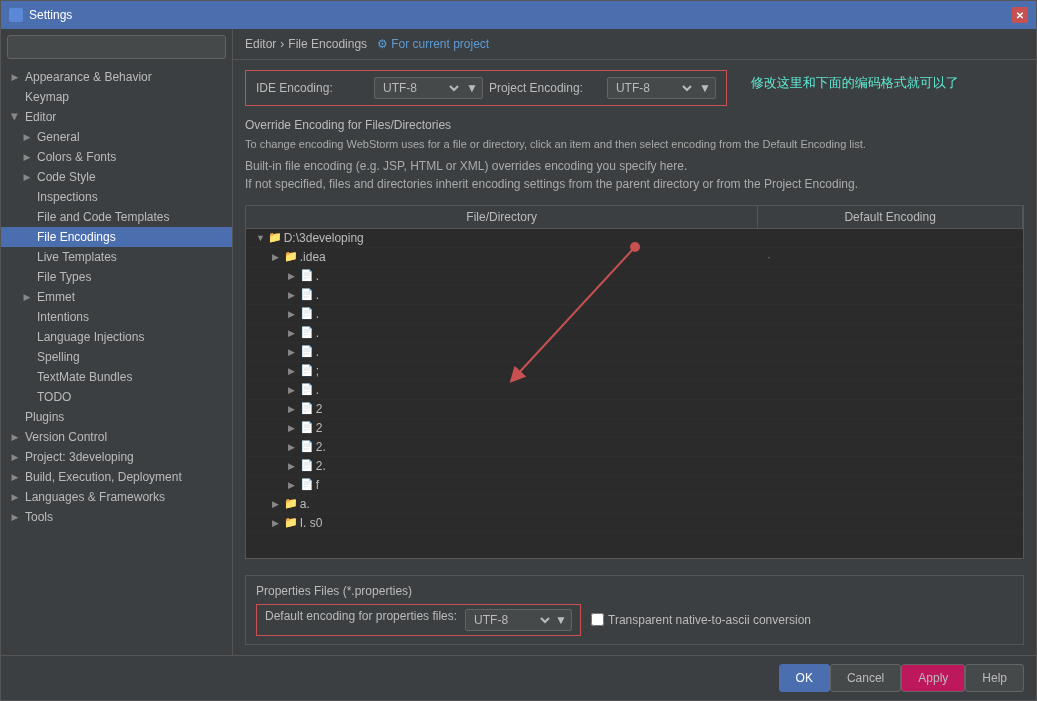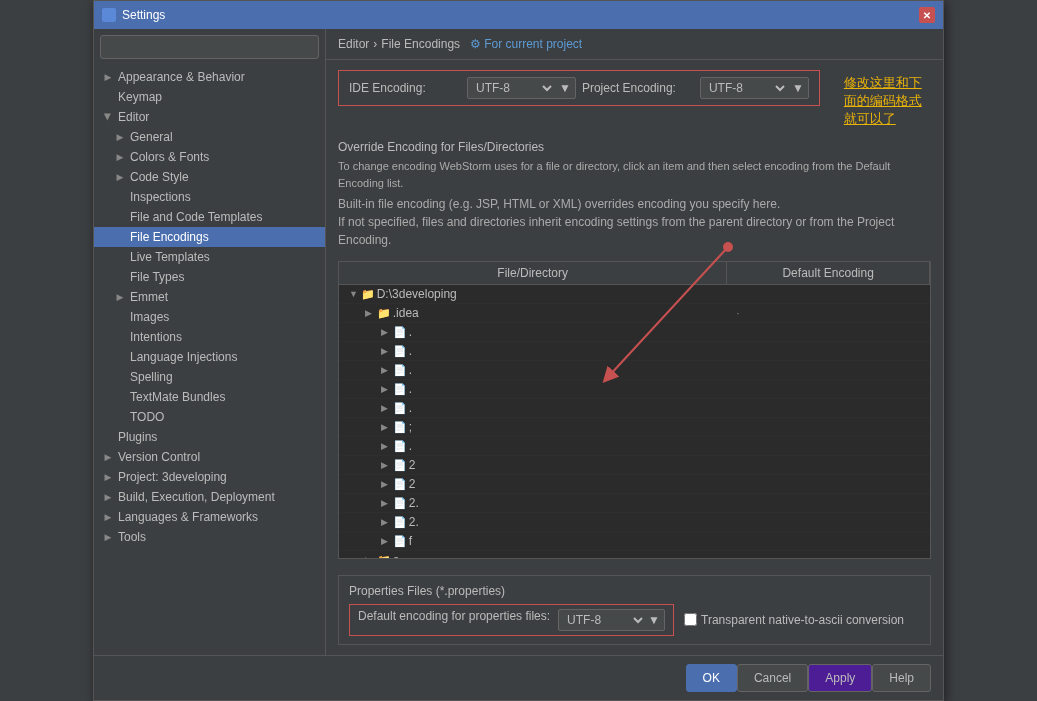"Settings" .window { width: 851px -> 1037px }
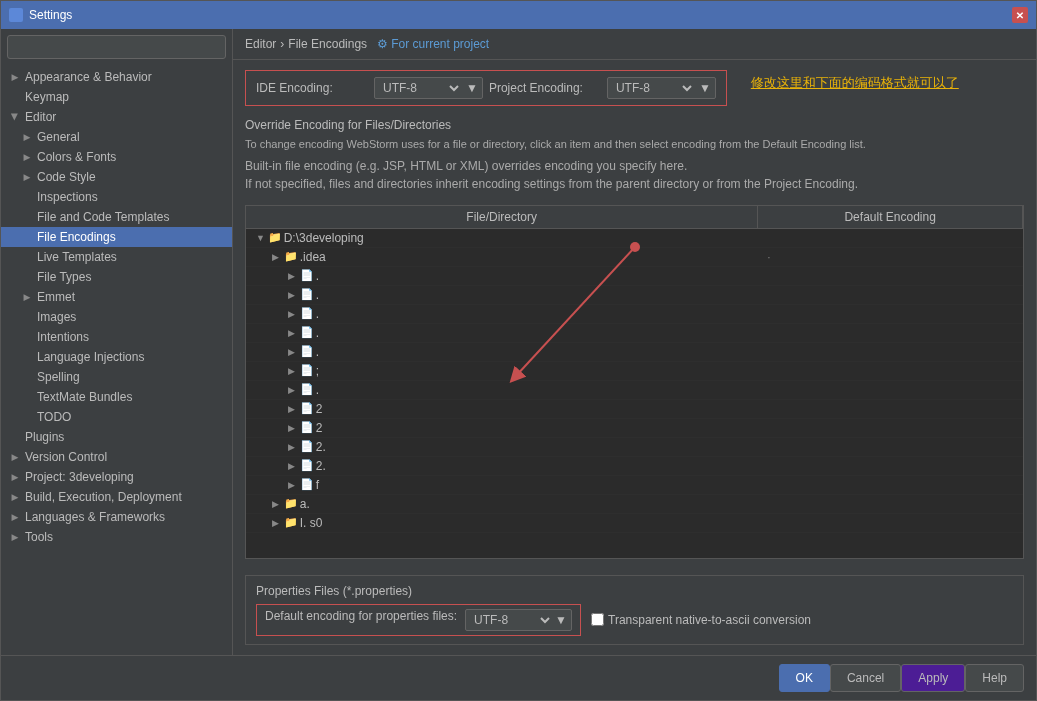"修改这里和下面的编码格式就可以了" span { color: #eab308 -> #5eead4; text-decoration: underline -> none }
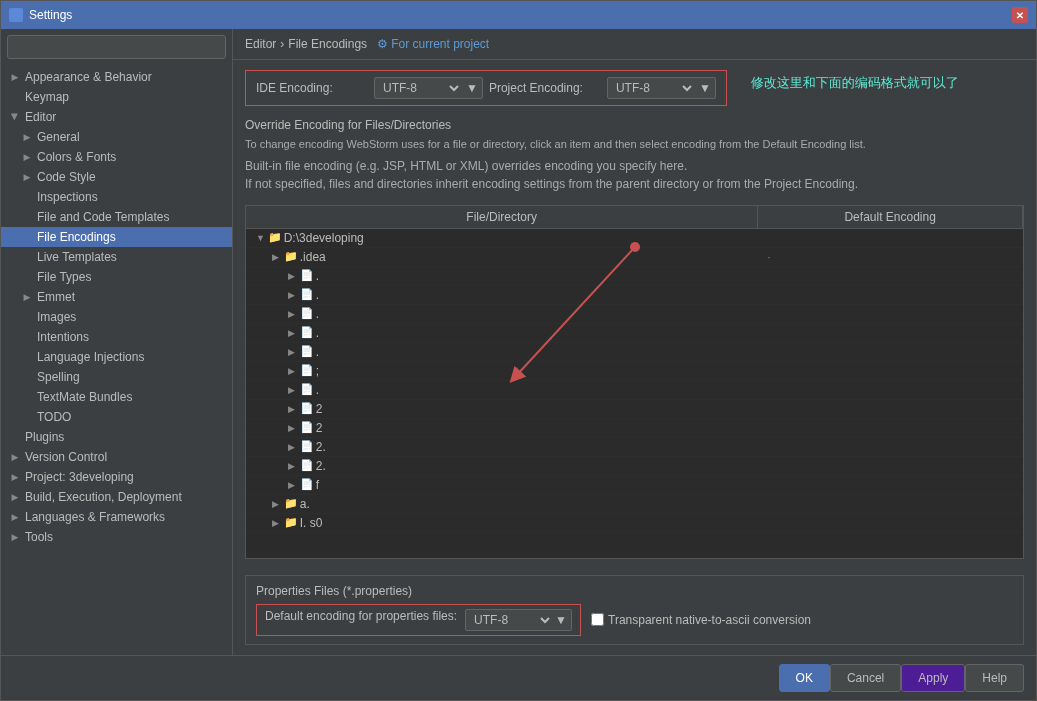"Images" div.tree-item { html: <div> <span>▶</span> <span>Images</span> </div> -> none }
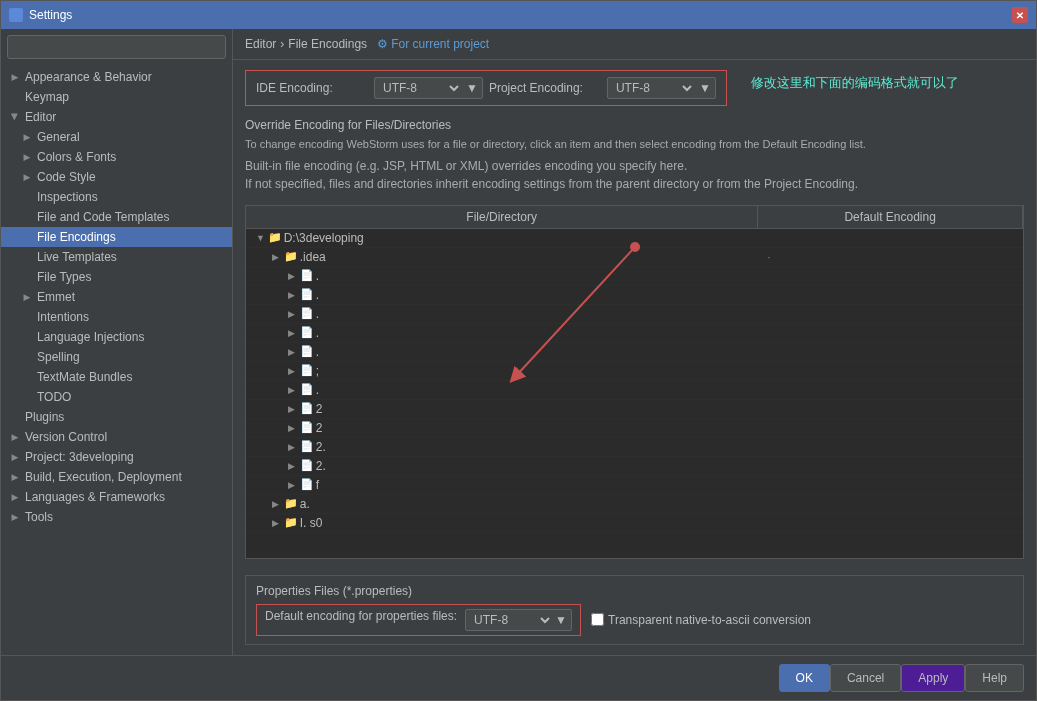"Apply" .btn-apply { background: #4c1d95 -> #be185d }
